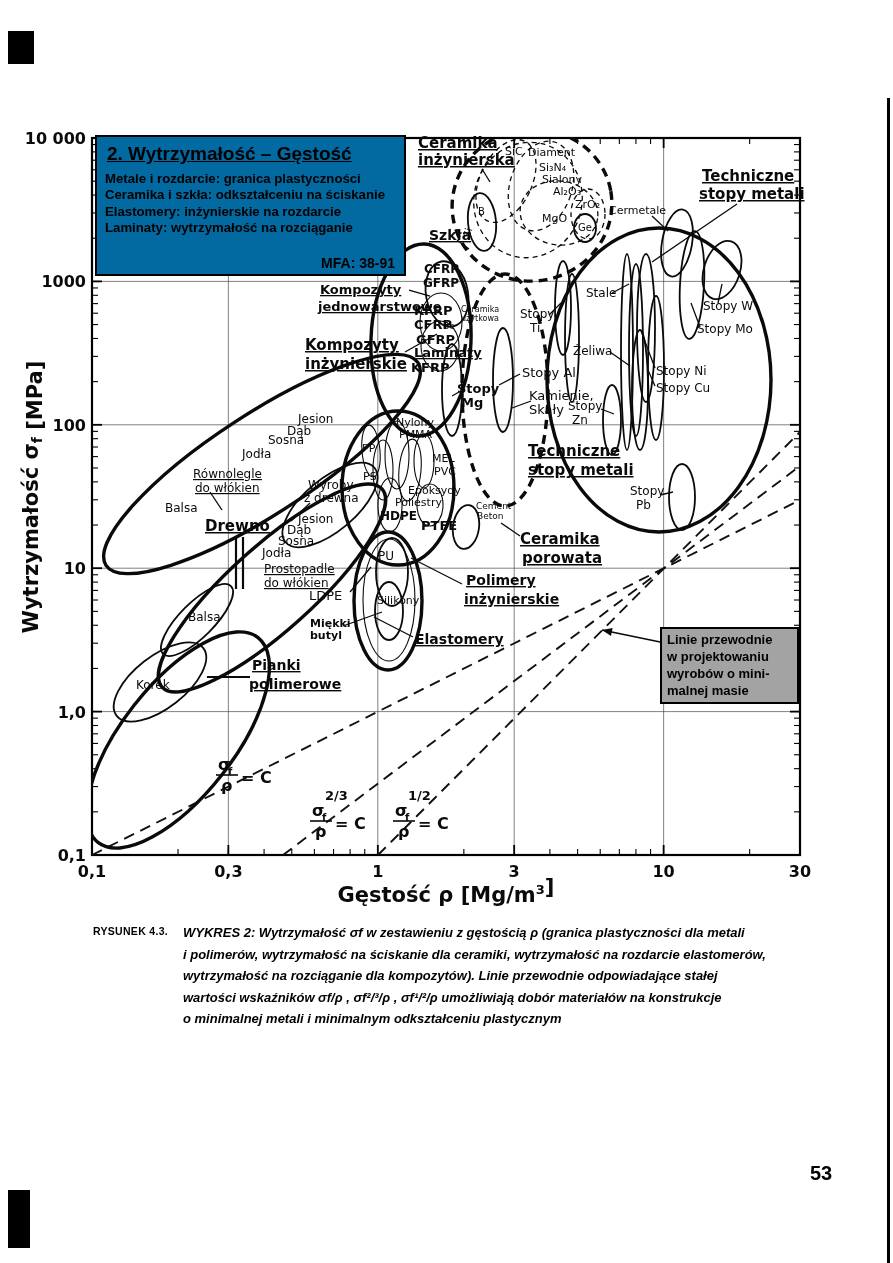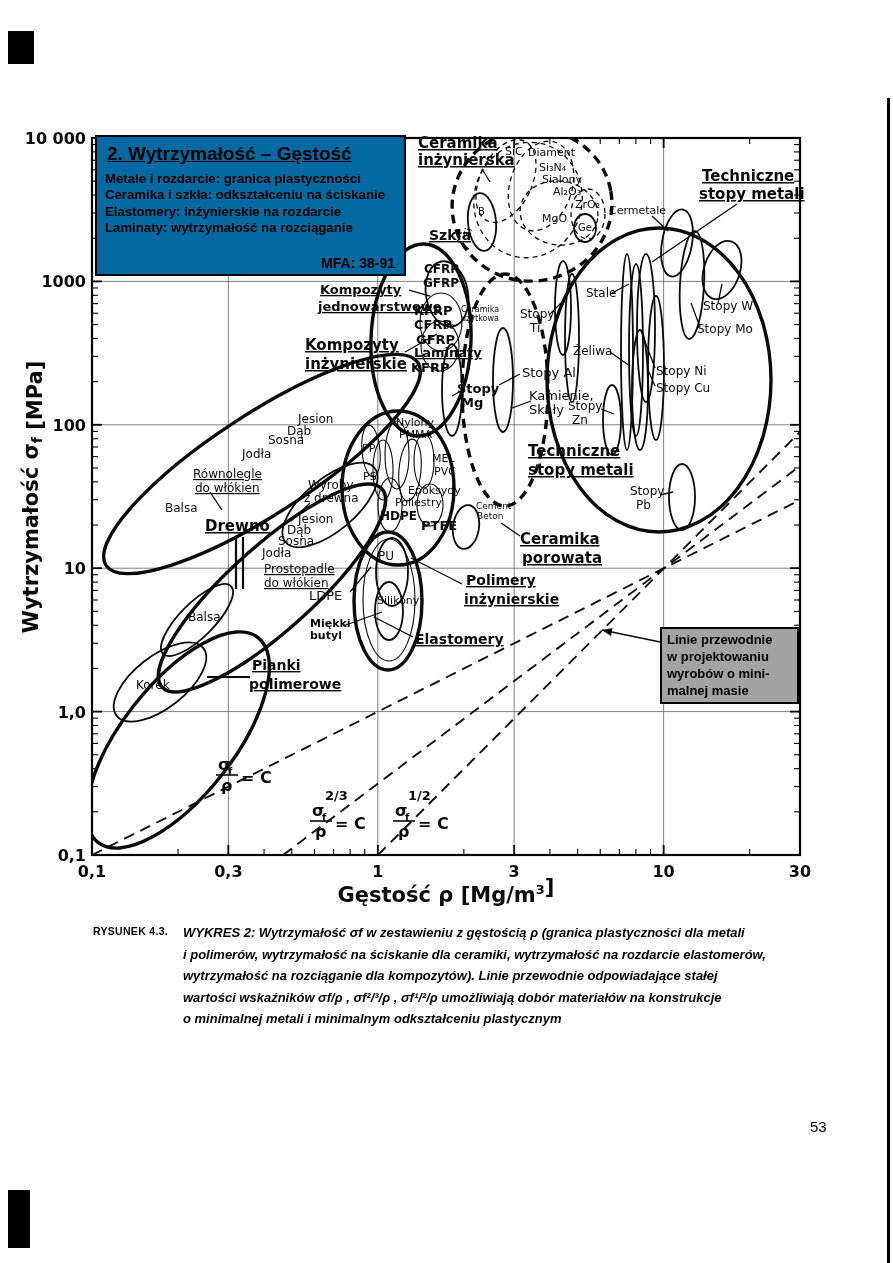"53" .pagenum { font-size: 15px -> 20px; font-weight: 400 -> 700; top: 1118px -> 1162px }
